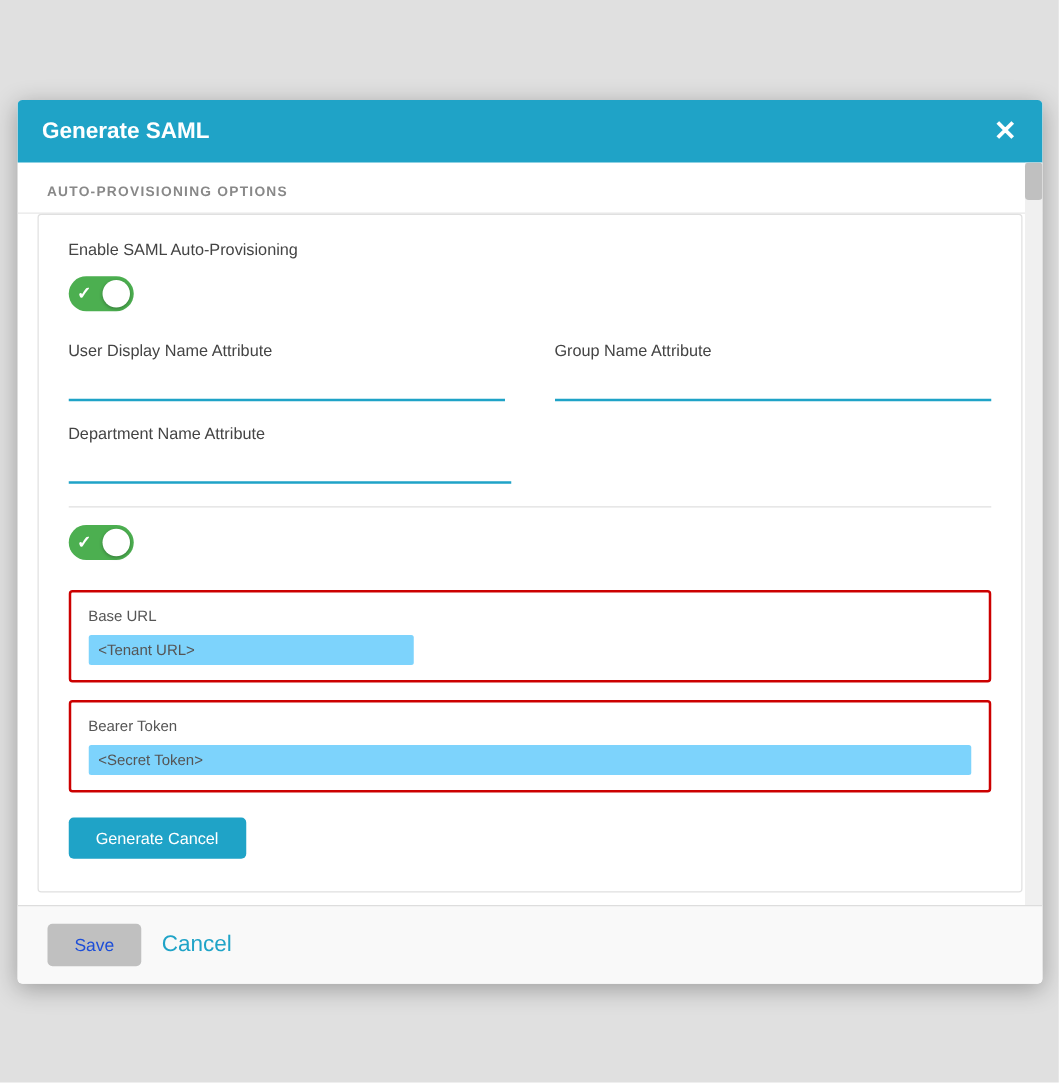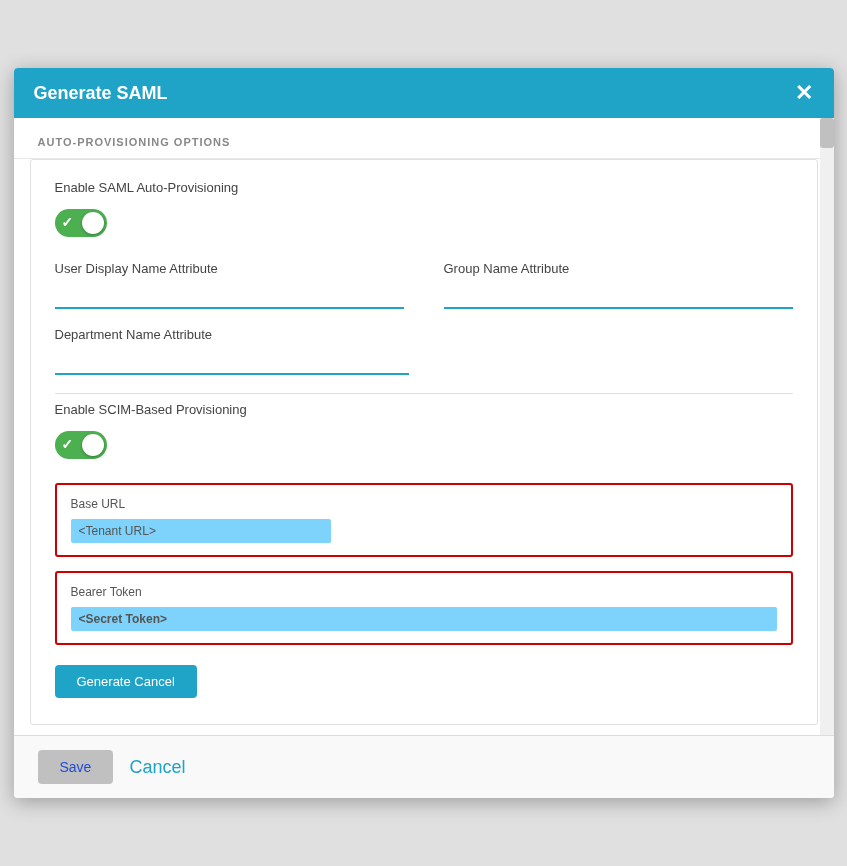"Enable SCIM-Based Provisioning" div.field-label { html: <div>Enable SCIM-Based Provisioning</div> -> none }
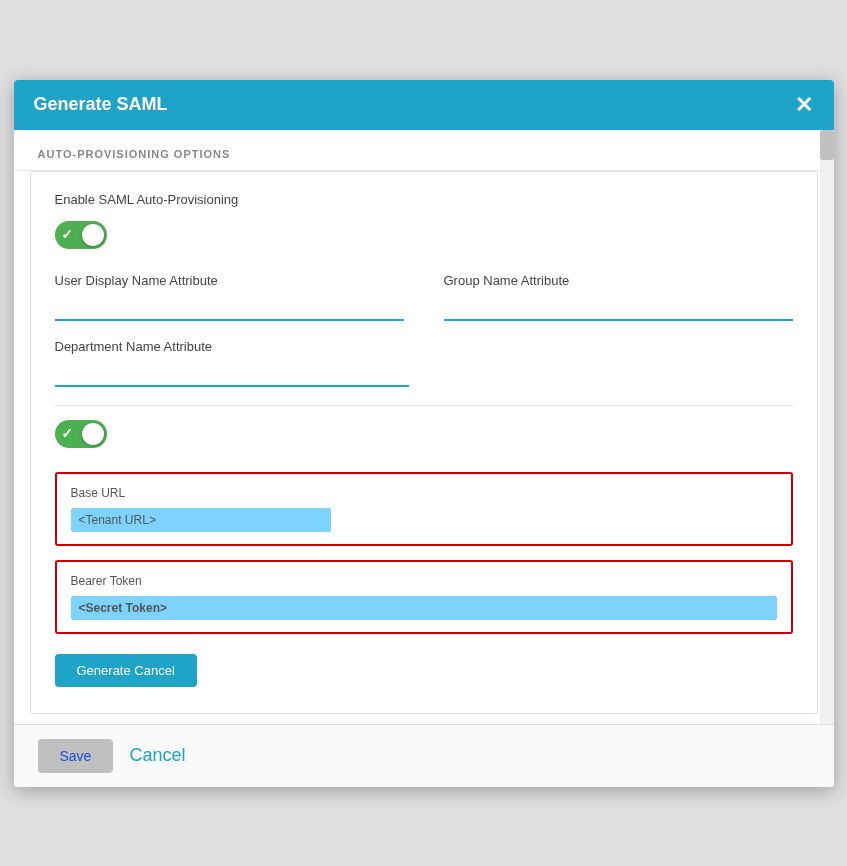"<Secret Token>" .bearer-bar { font-weight: bold -> none }
